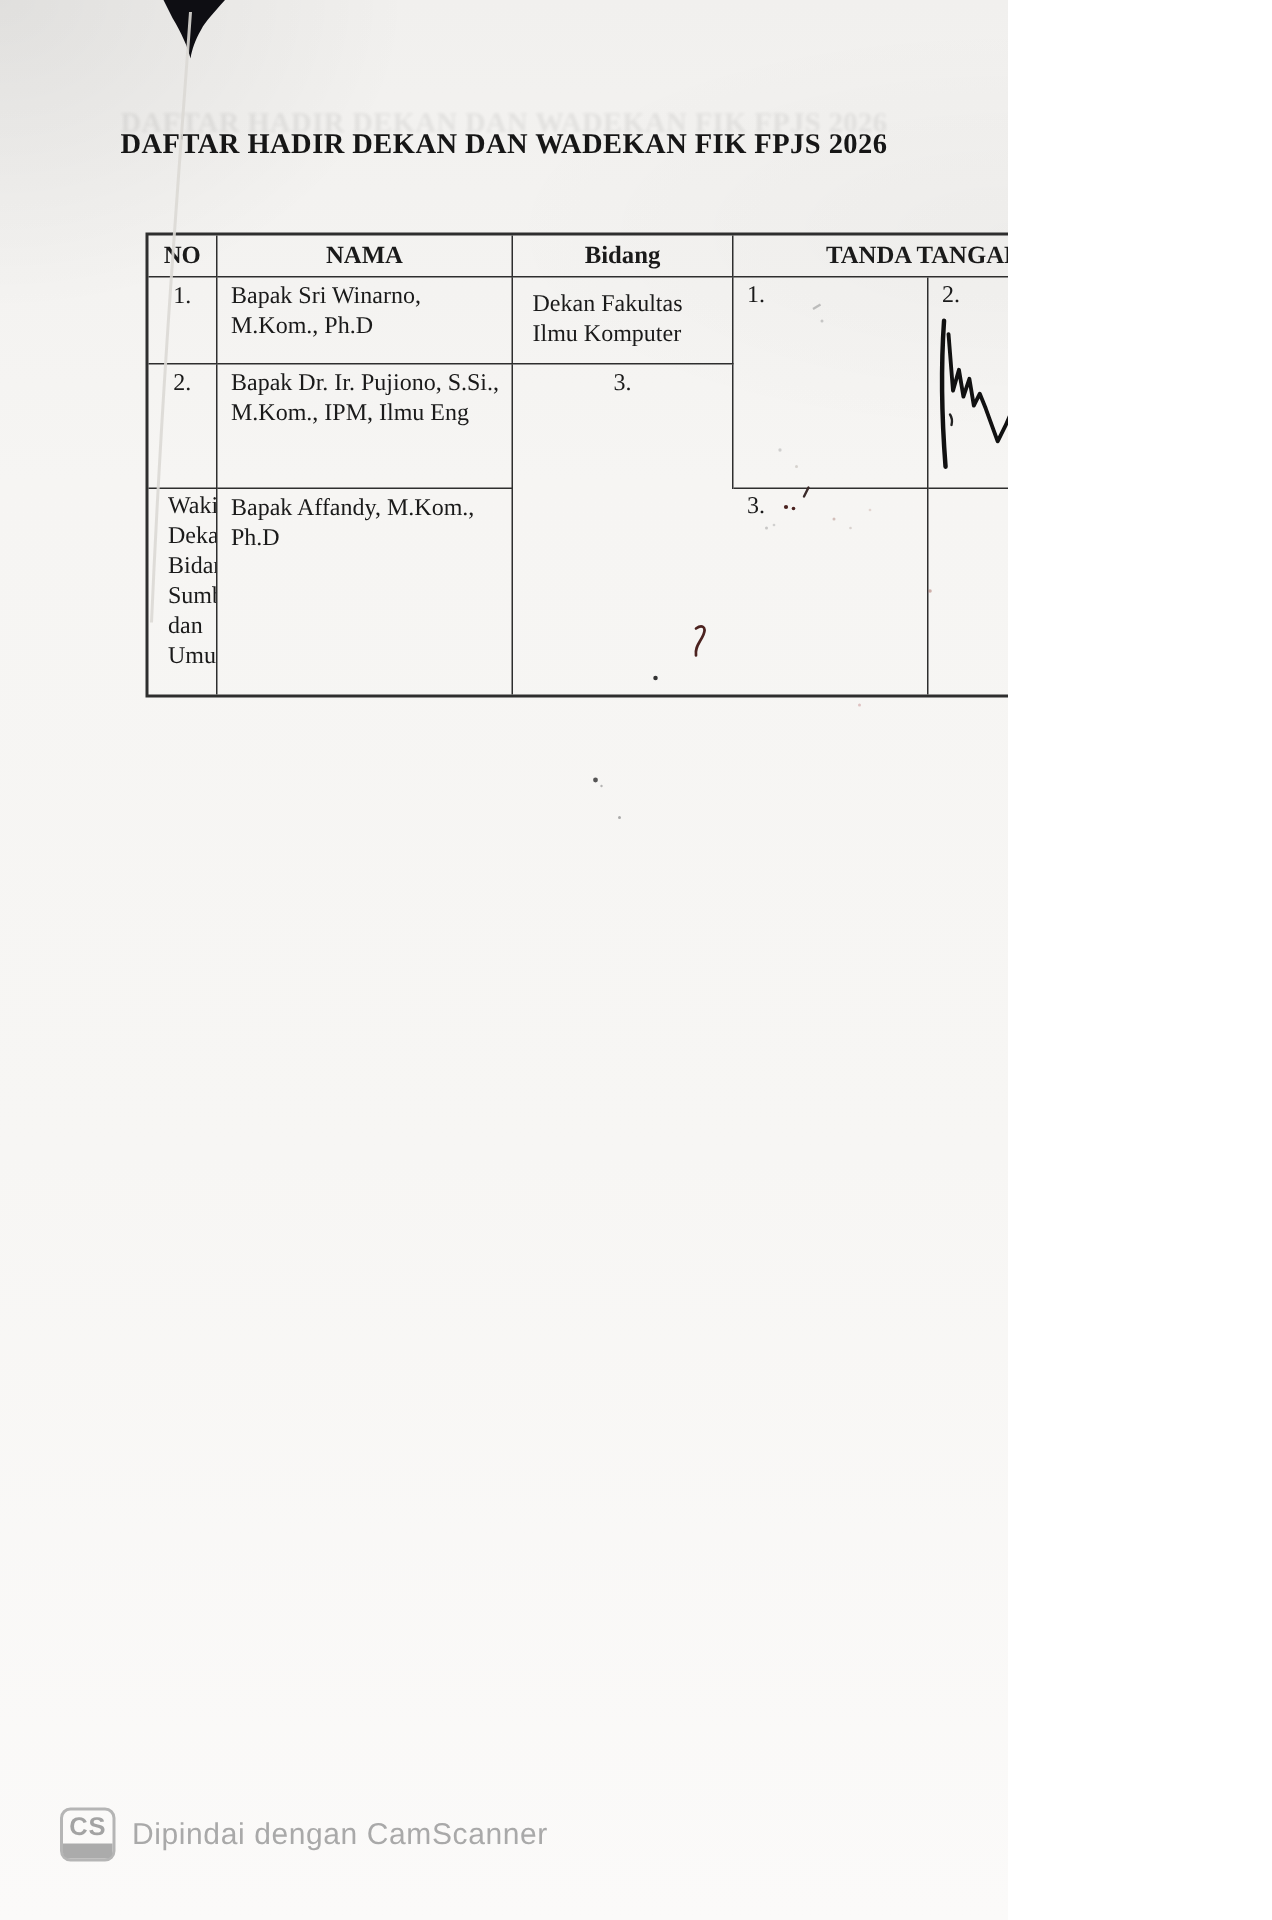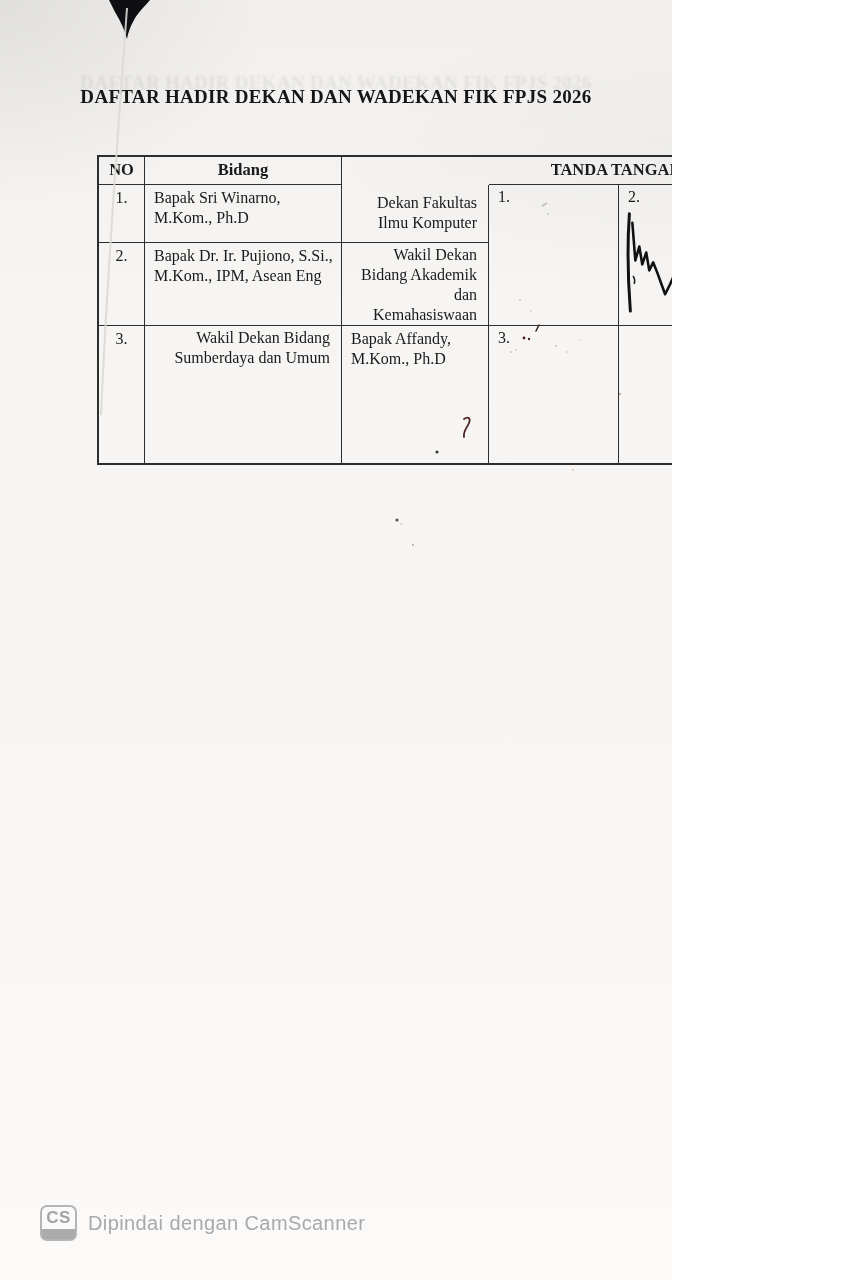"NAMA" div.cell { html: none -> <div>NAMA</div> }
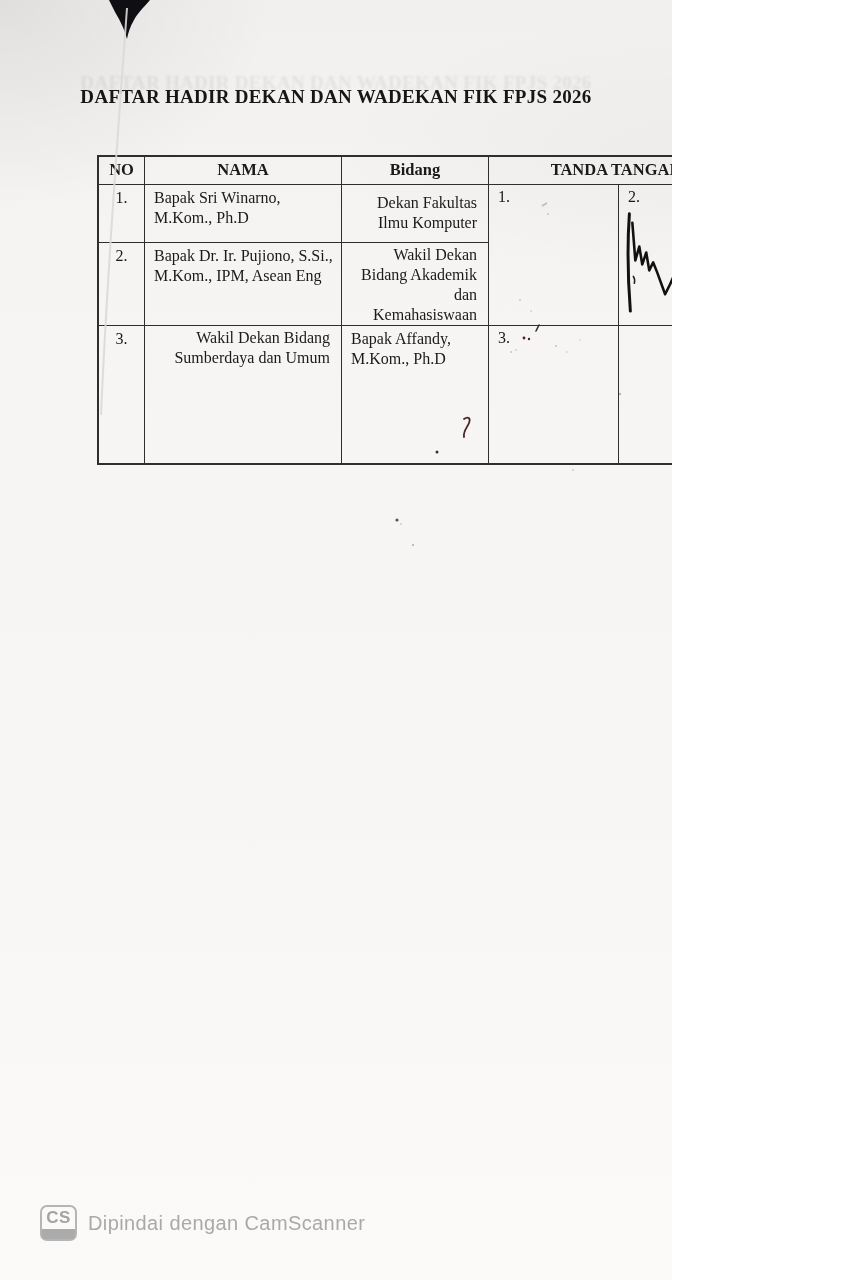"Dekan Fakultas Ilmu Komputer" .jab-cell { text-align: right -> left }
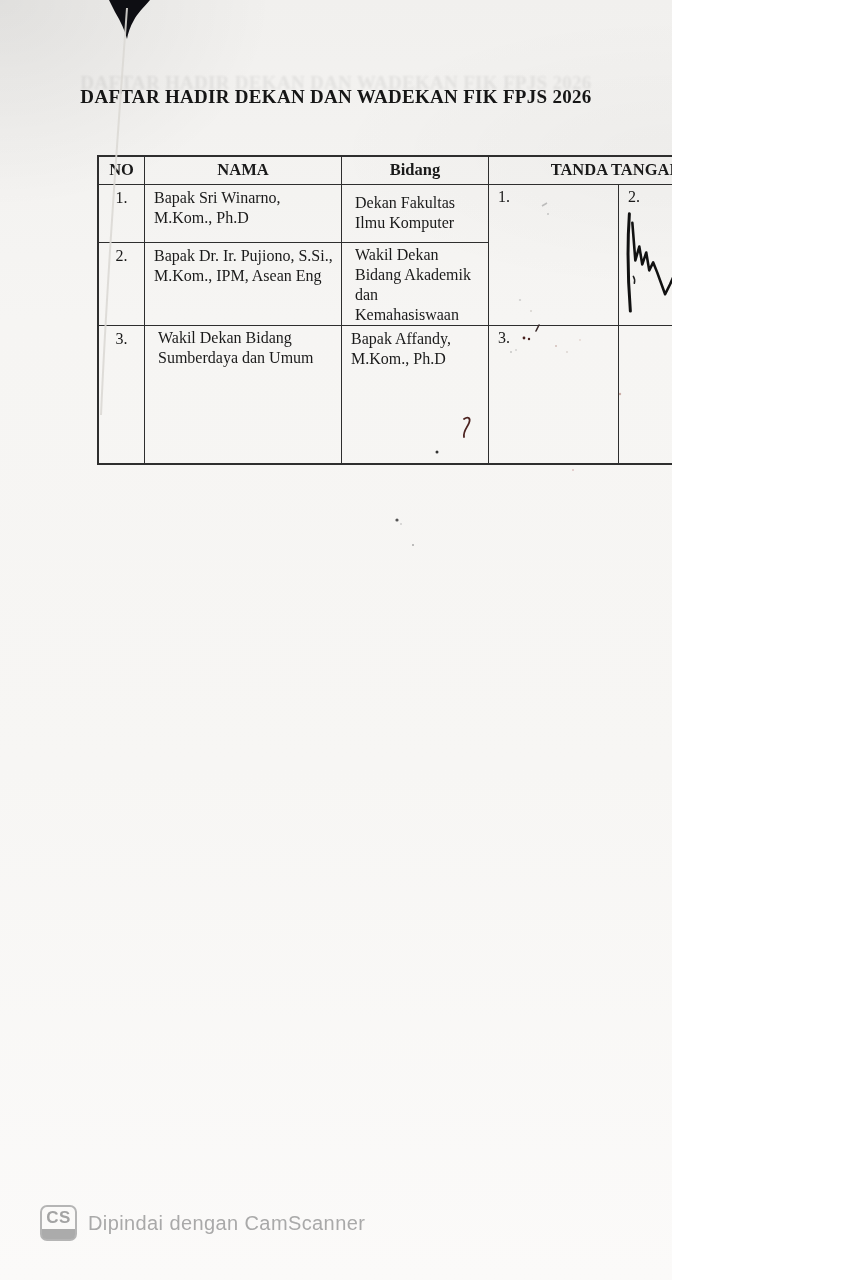"Bapak Dr. Ir. Pujiono, S.Si.," div.cell { text: Asean -> Ilmu }
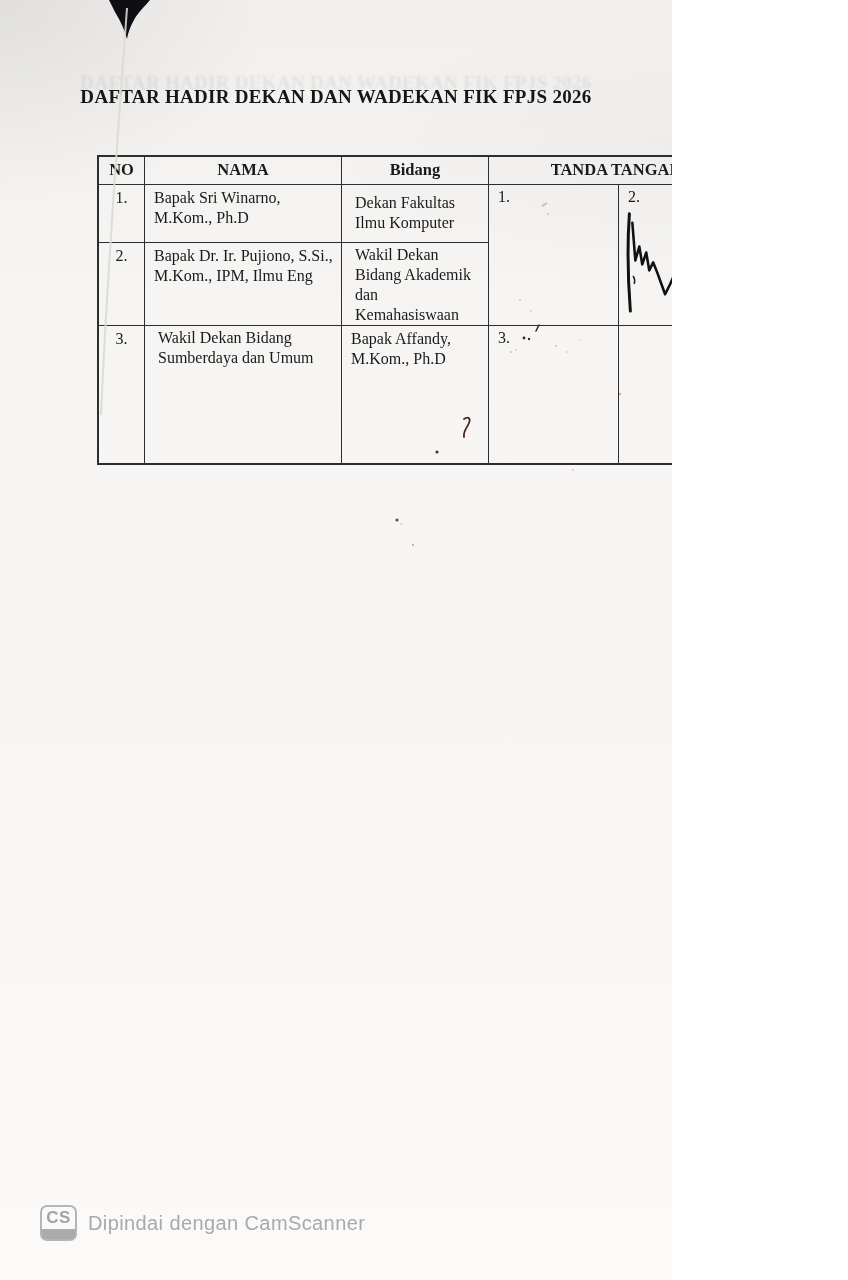"Wakil Dekan Bidang Akademik dan" div.cell { html: <div>Wakil Dekan Bidang Akademik dan Kemahasiswaan</div> -> none }
